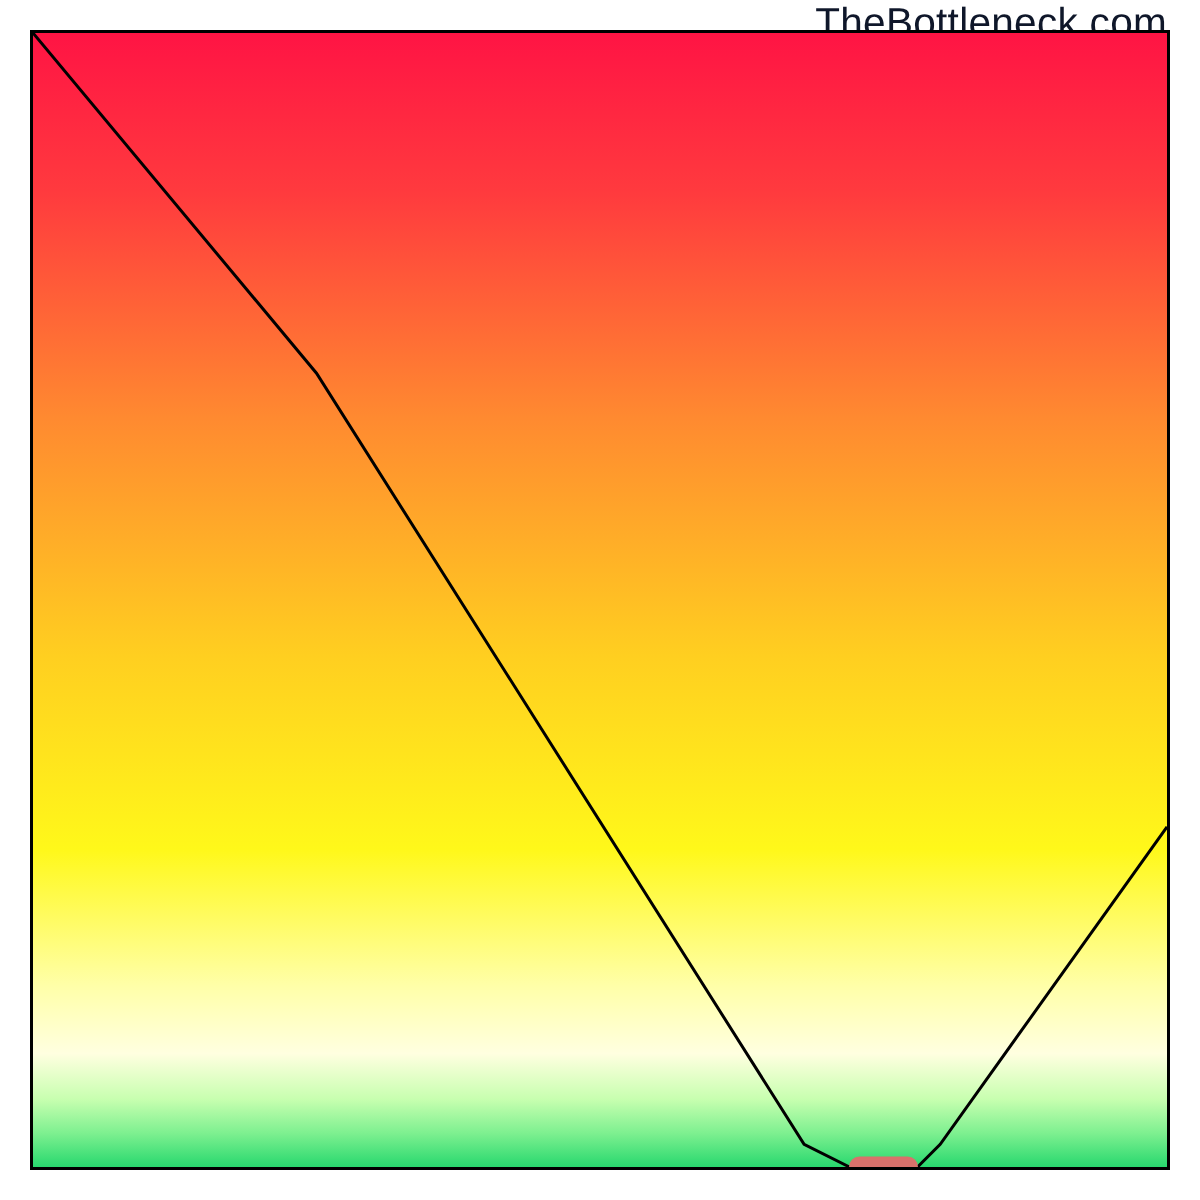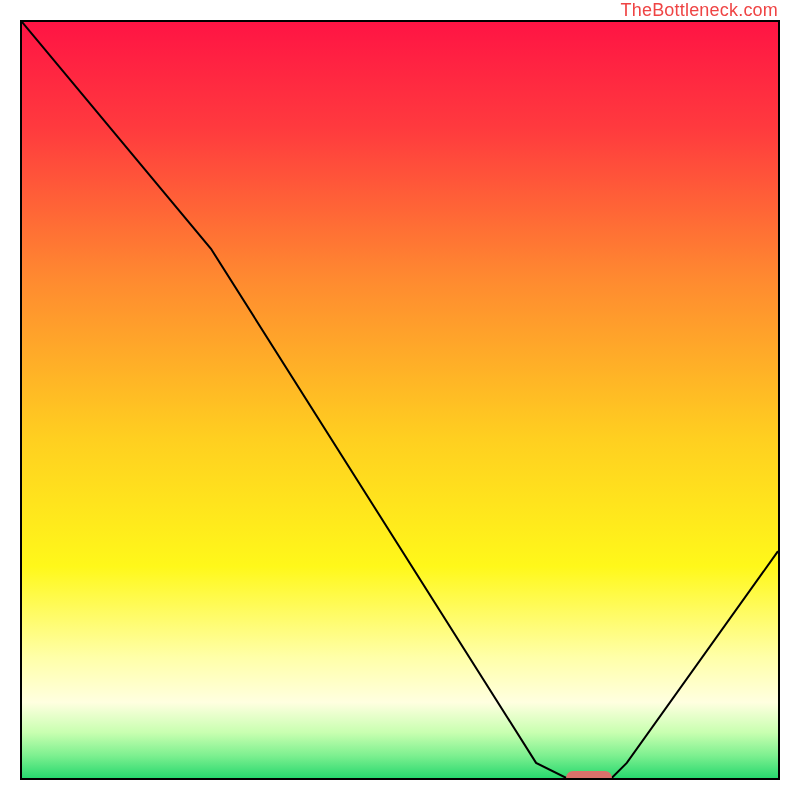"TheBottleneck.com" .attribution { color: #ef4444 -> #0f172a; font-size: 18px -> 27px }
